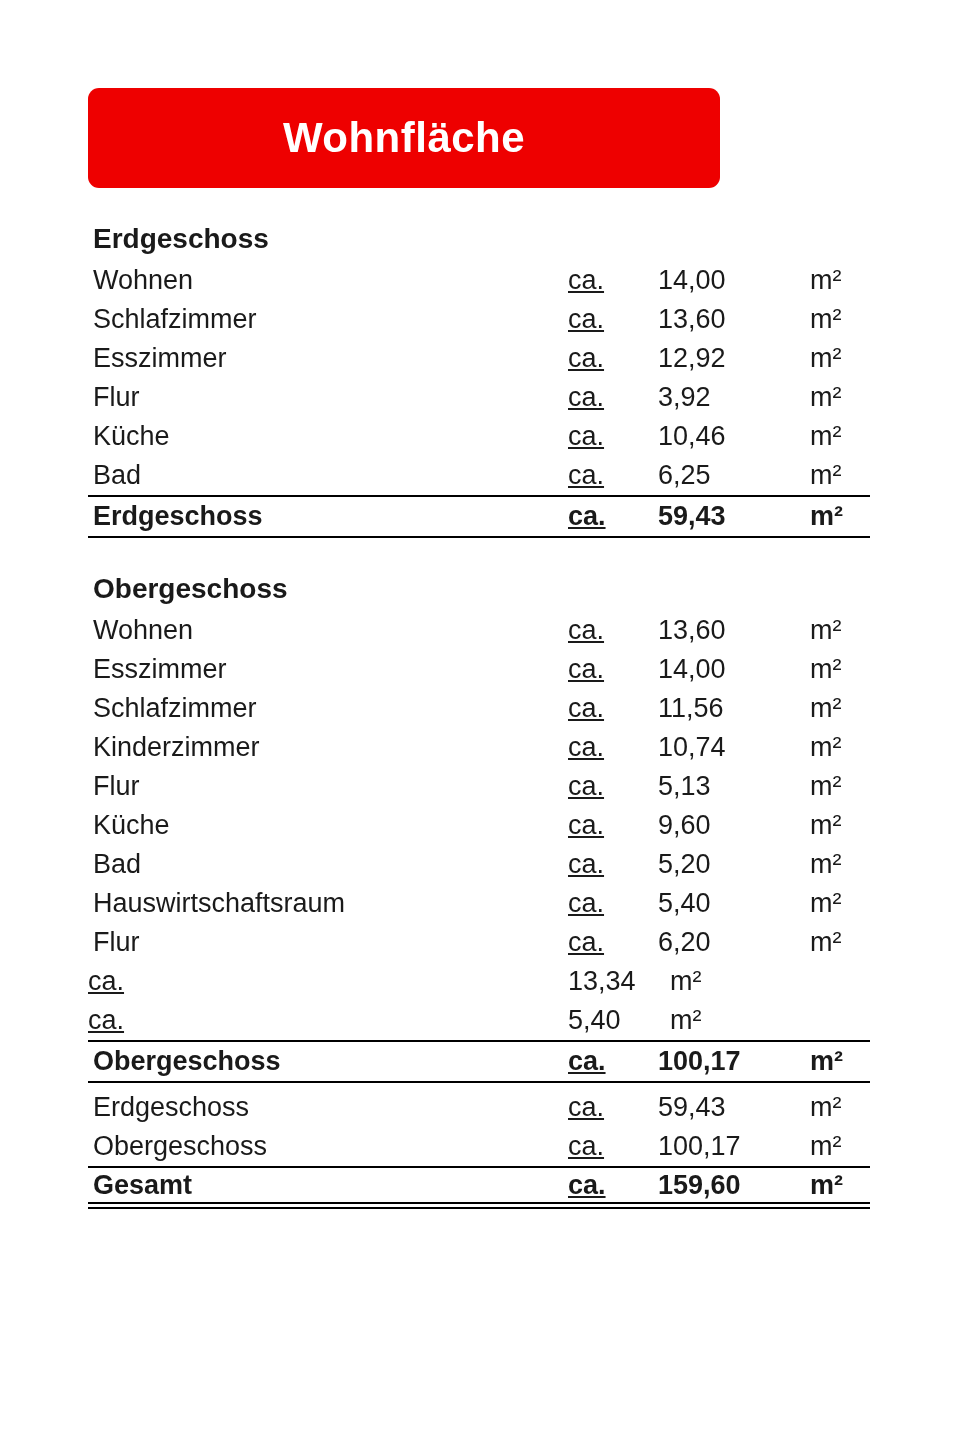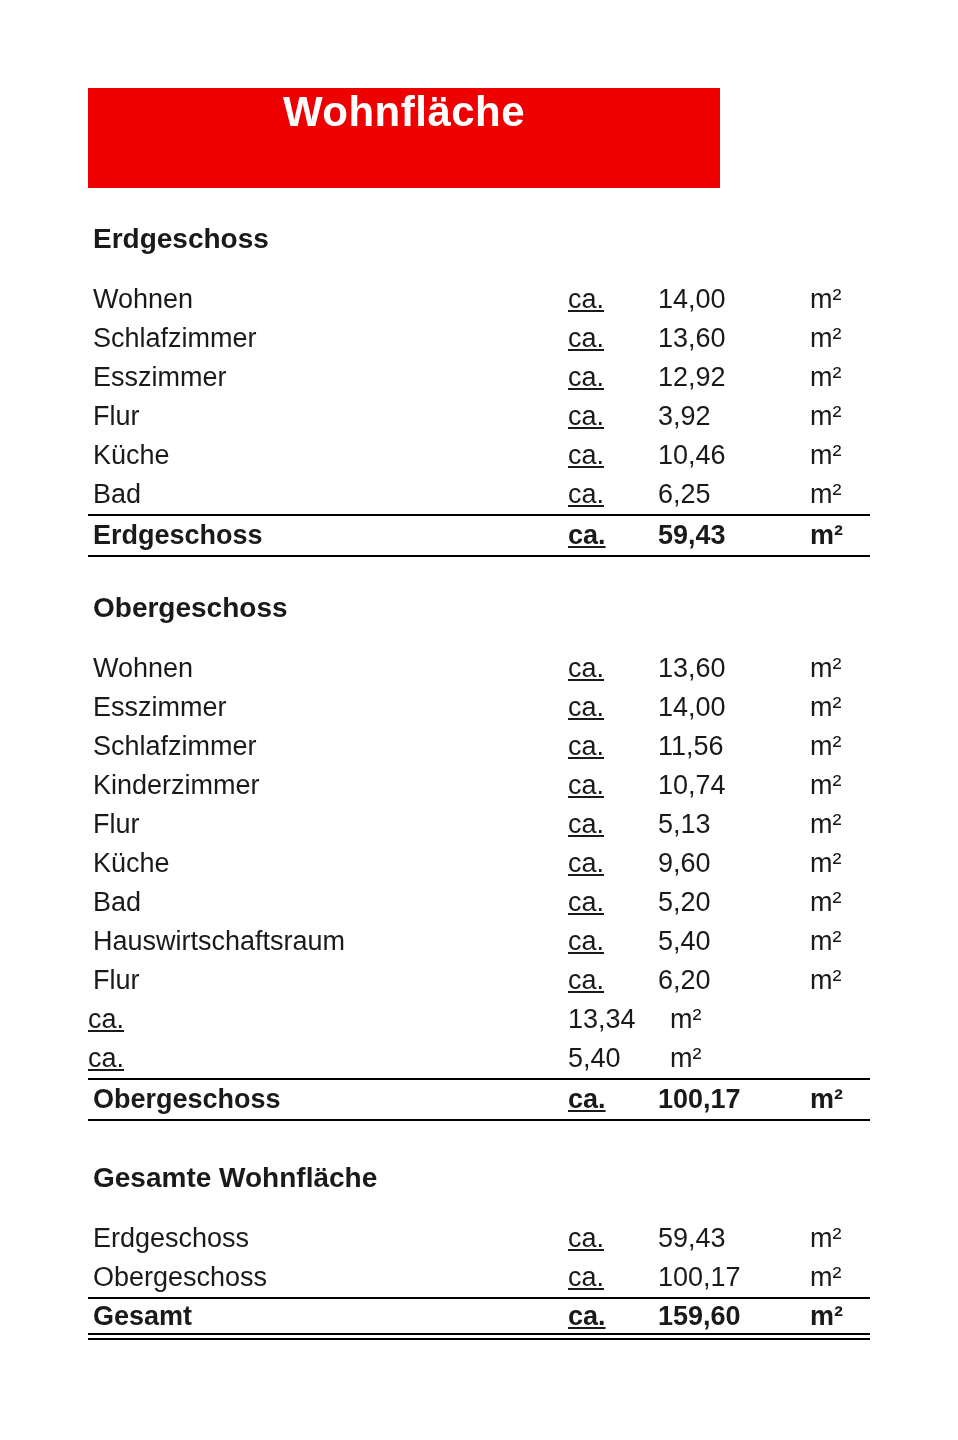"Wohnfläche" .banner { align-items: flex-start -> center; border-radius: none -> 11px }
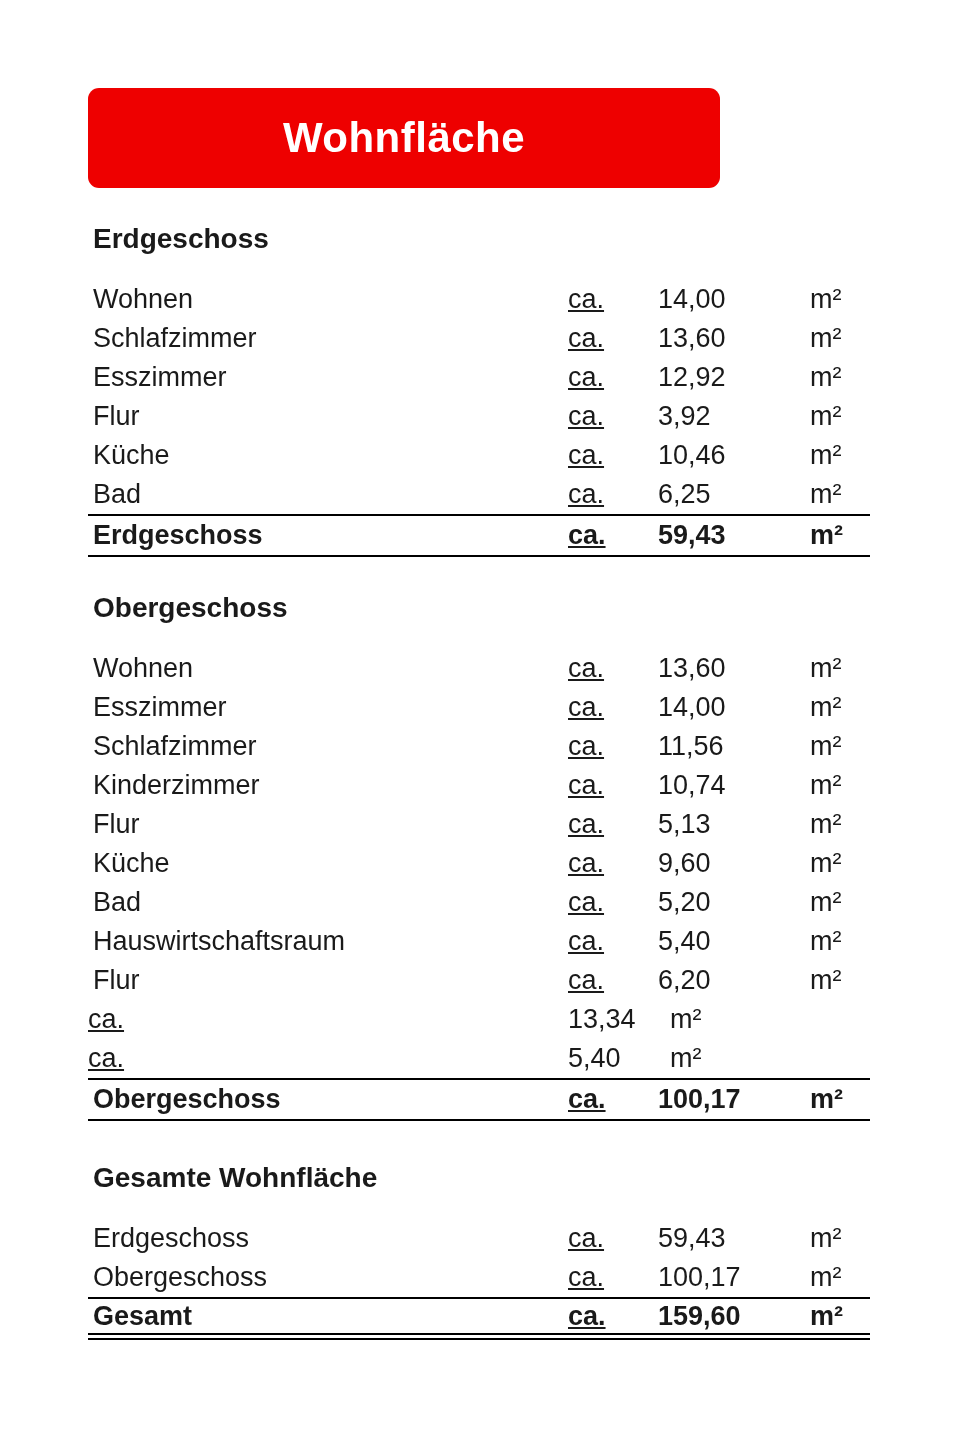"Wohnen" .rows { margin-top: 24px -> 5px }
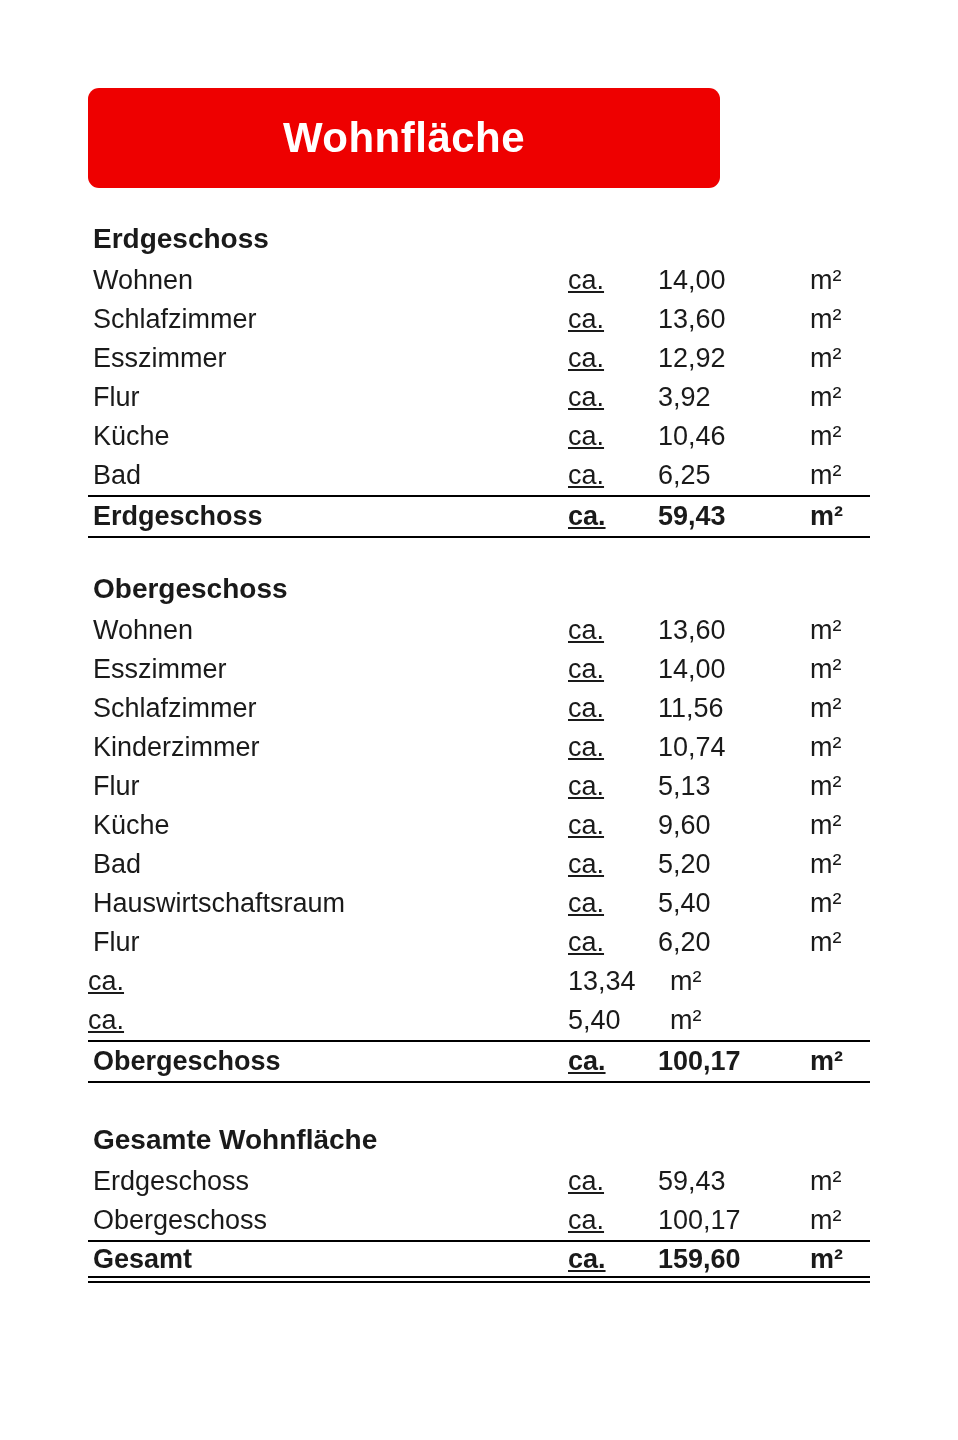"Gesamte Wohnfläche" div.section-heading { html: <div>Gesamte Wohnfläche</div> -> none }
